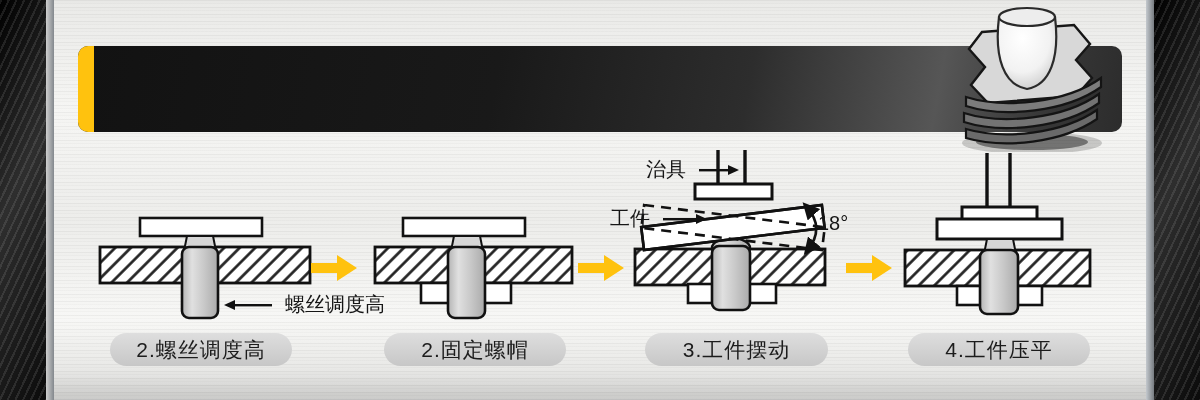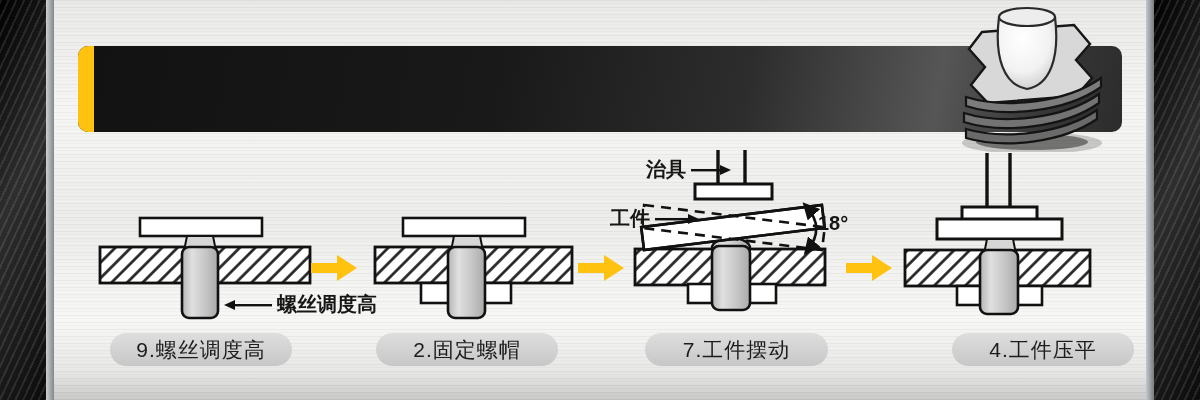"治具" .callout { font-weight: 700 -> 400; gap: 5px -> 13px }
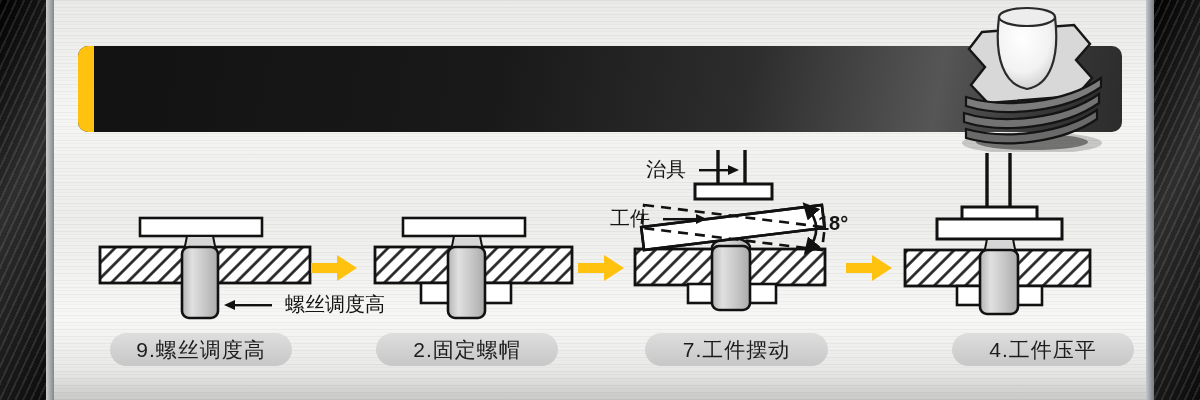"18°" .angle-text { font-weight: 700 -> 400 }
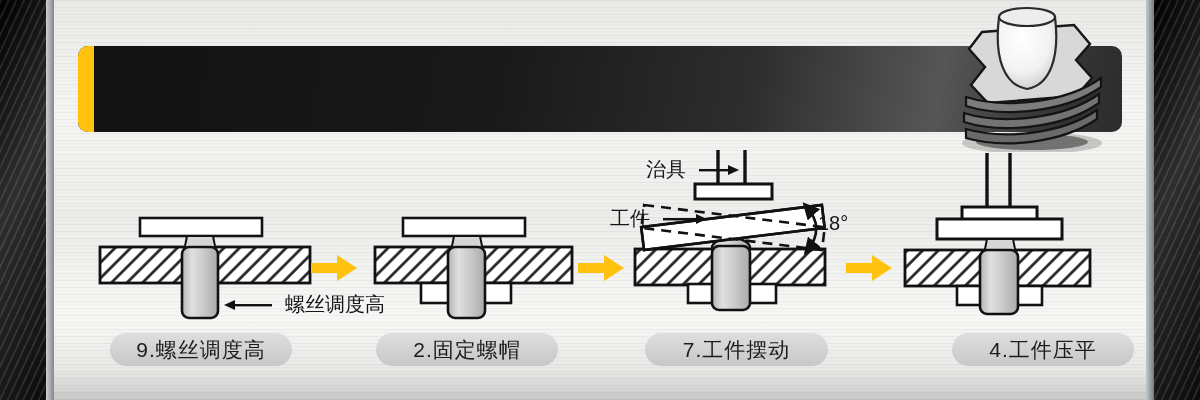"9.螺丝调度高" span { text: 9 -> 2 }
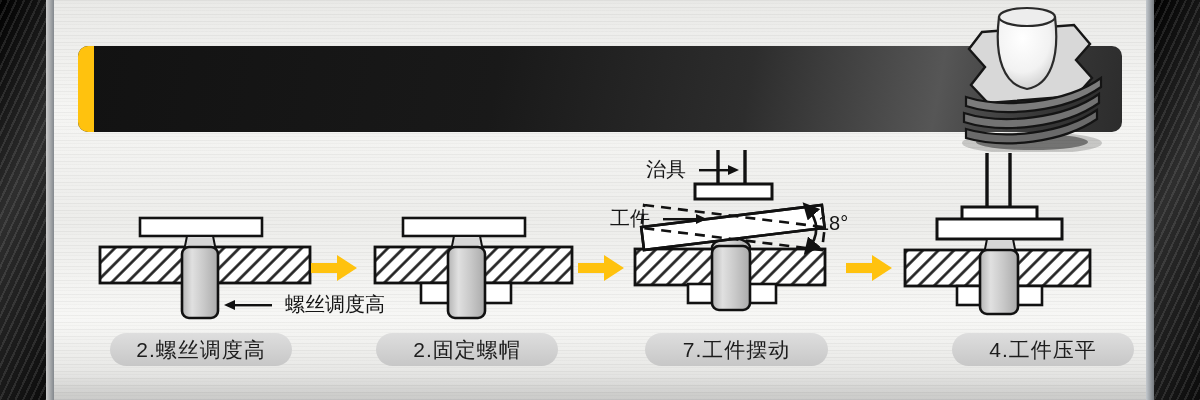"2.固定螺帽" div.pill { left: 376px -> 384px }
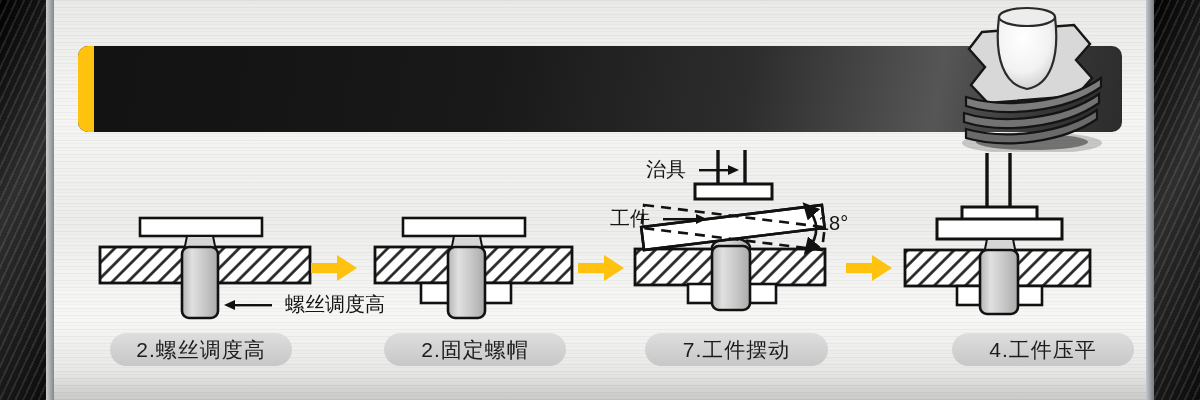"7.工件摆动" span { text: 7 -> 3 }
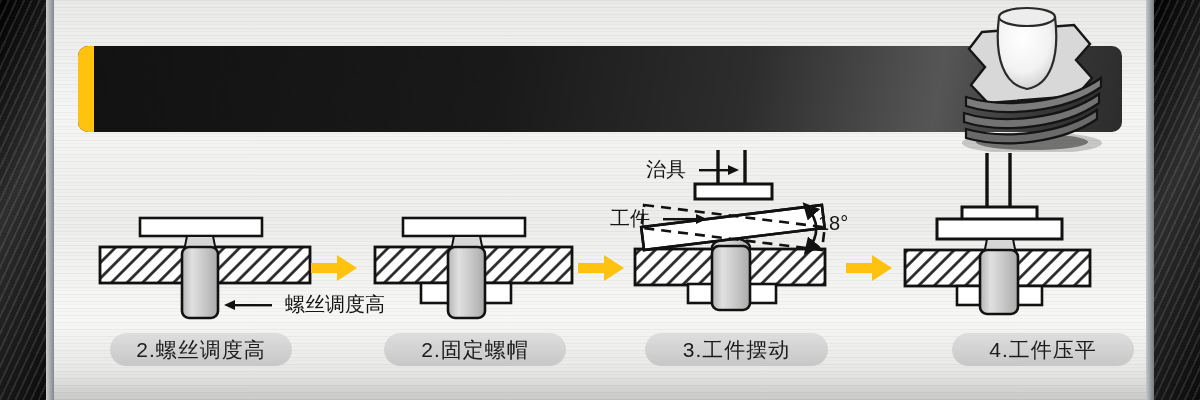"4.工件压平" div.pill { left: 952px -> 908px }
